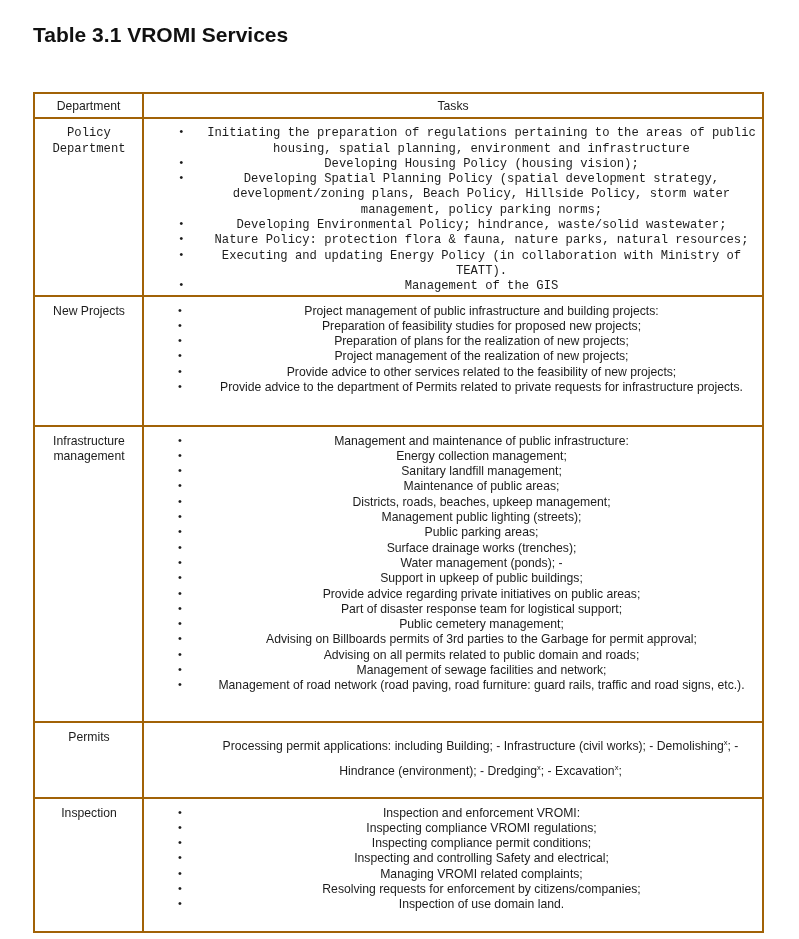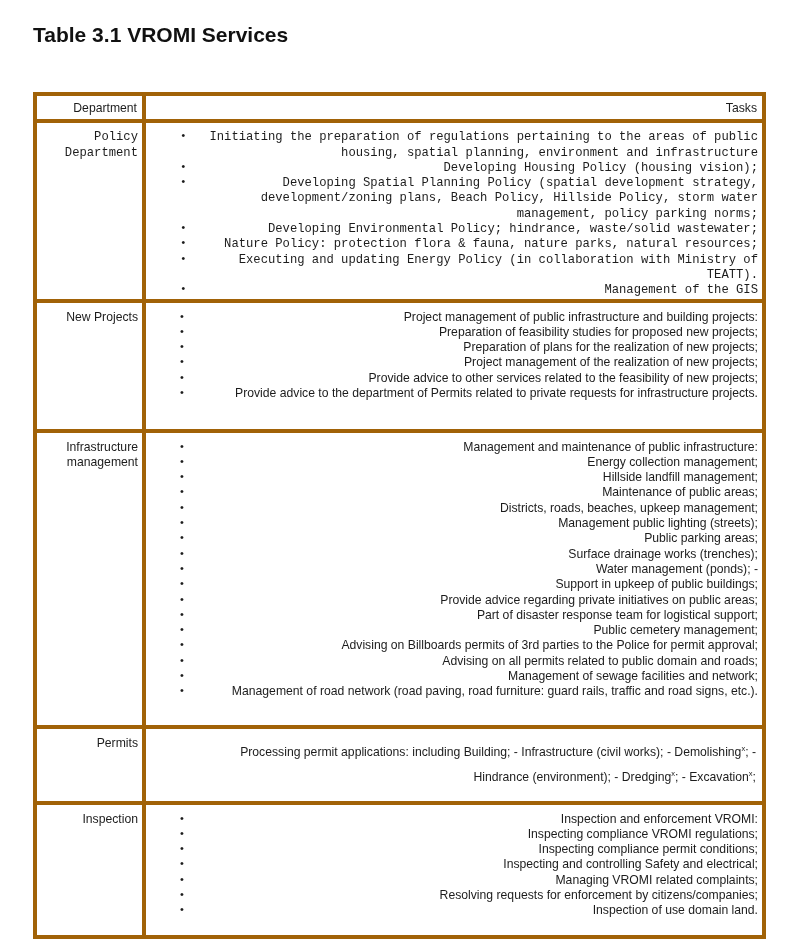"Department" th, td { border: 4px solid #a16207 -> 2px solid #a16207; text-align: right -> center }
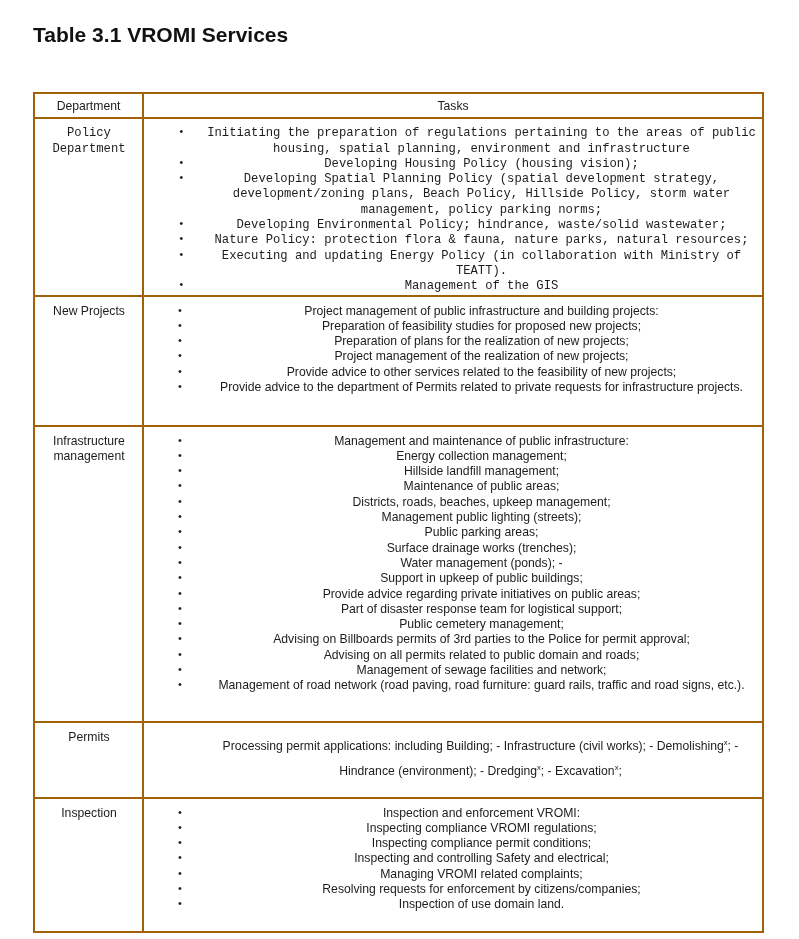"Hillside landfill management;" li { text: Hillside -> Sanitary }
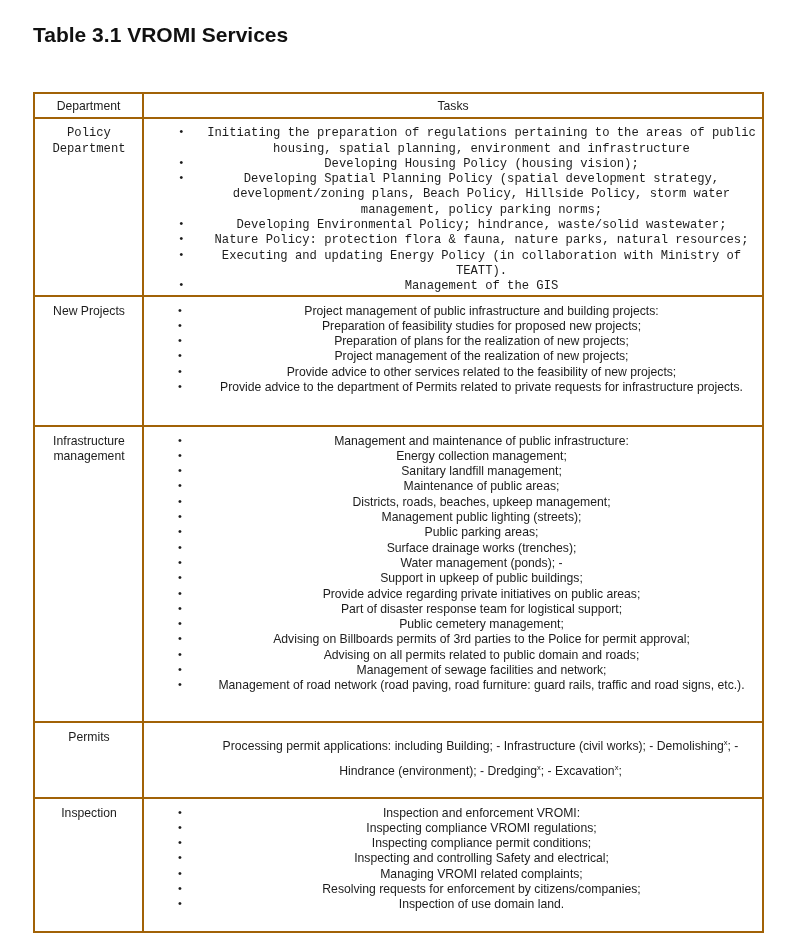"Advising on Billboards permits of" li { text: Police -> Garbage }
